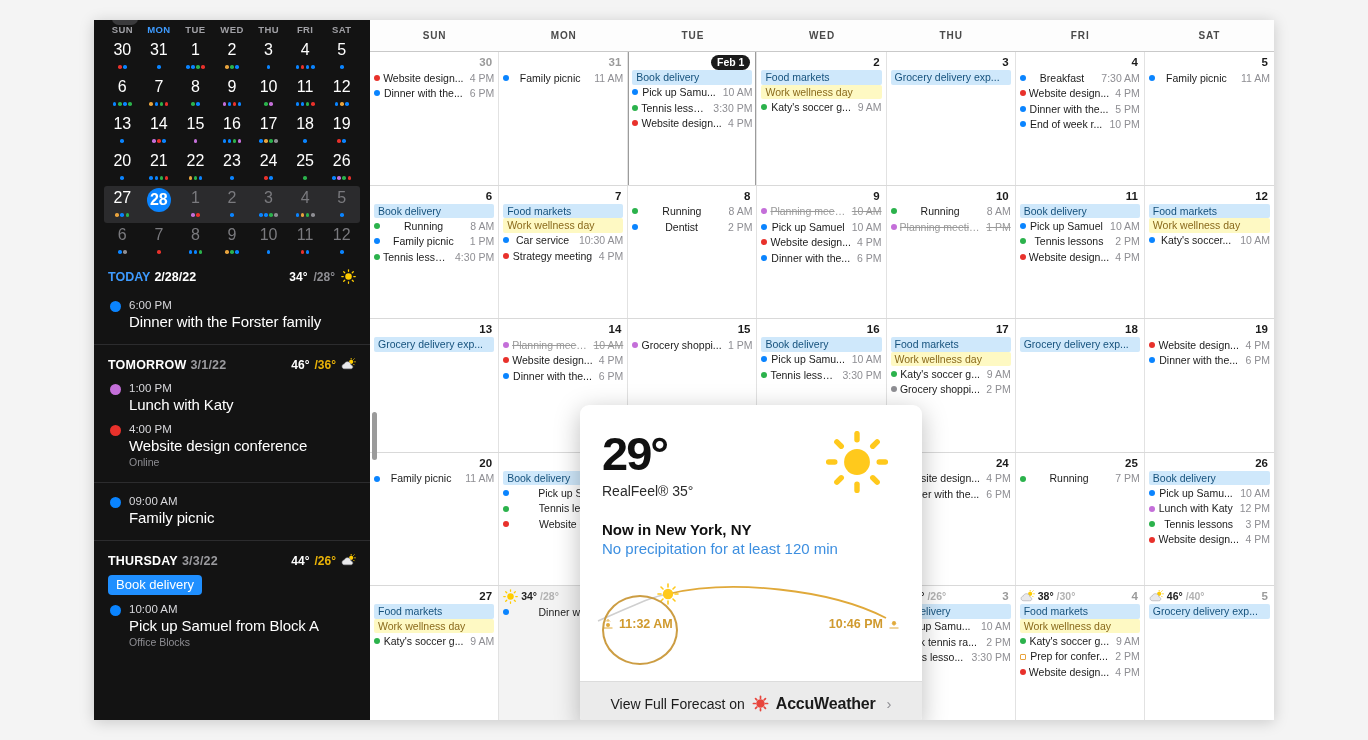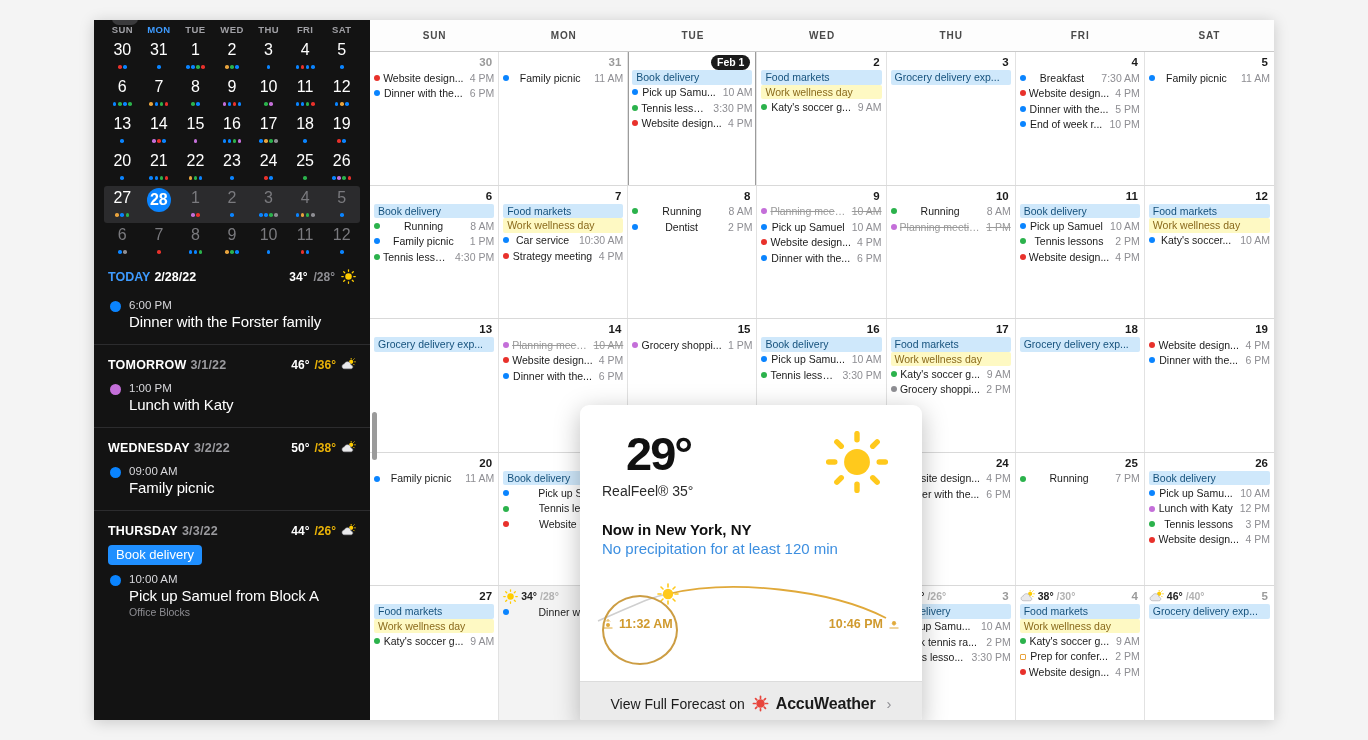"4:00 PM" div.ev { html: none -> <div> <span></span> <div> <div>4:00 PM</div> <div>Website design conference</div> <div>Online</div> </div> </div> }
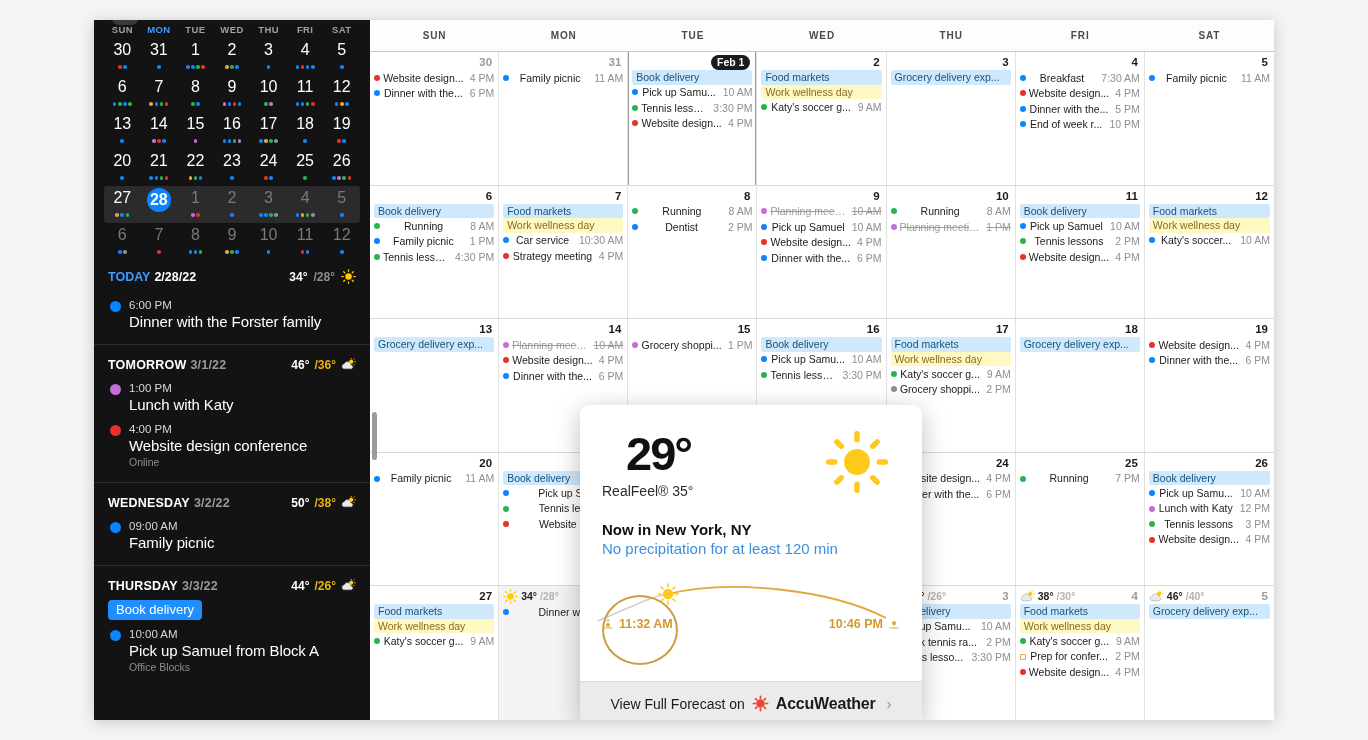"29°" .wx-now { margin-left: 24px -> none }
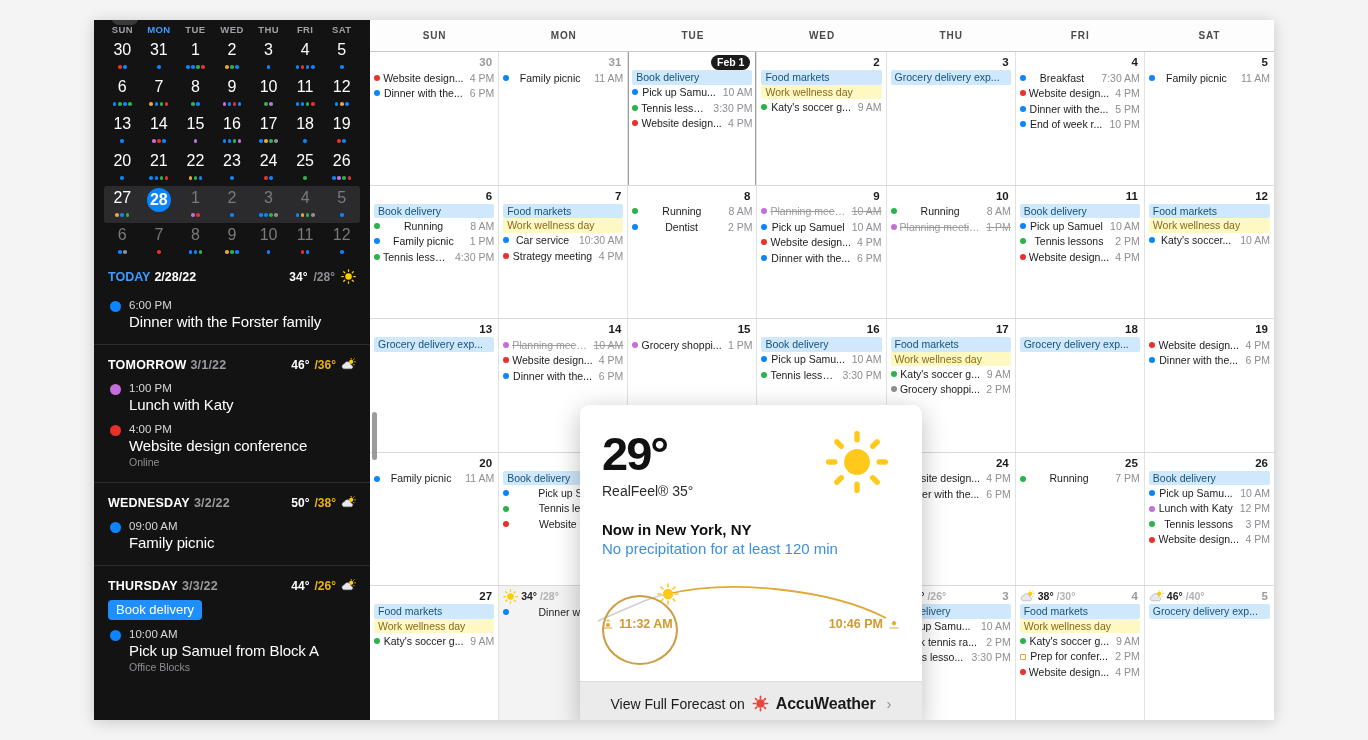"WEDNESDAY 3/2/22" div.grp-head { html: <div> <div>WEDNESDAY<span>3/2/22</span></div> <div> <span>50°</span> <span>/38°</span> <svg> <circle></circle> <g> <line></line> <line></line> <line></line> <line></line> </g> <path></path> </svg> </div> </div> -> none }
